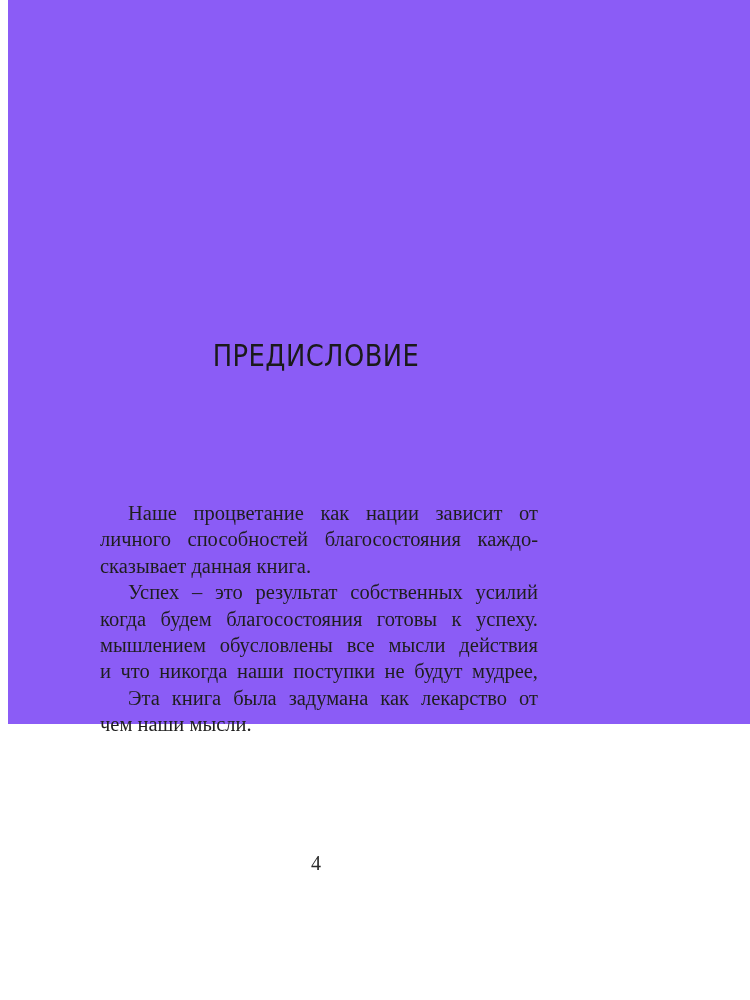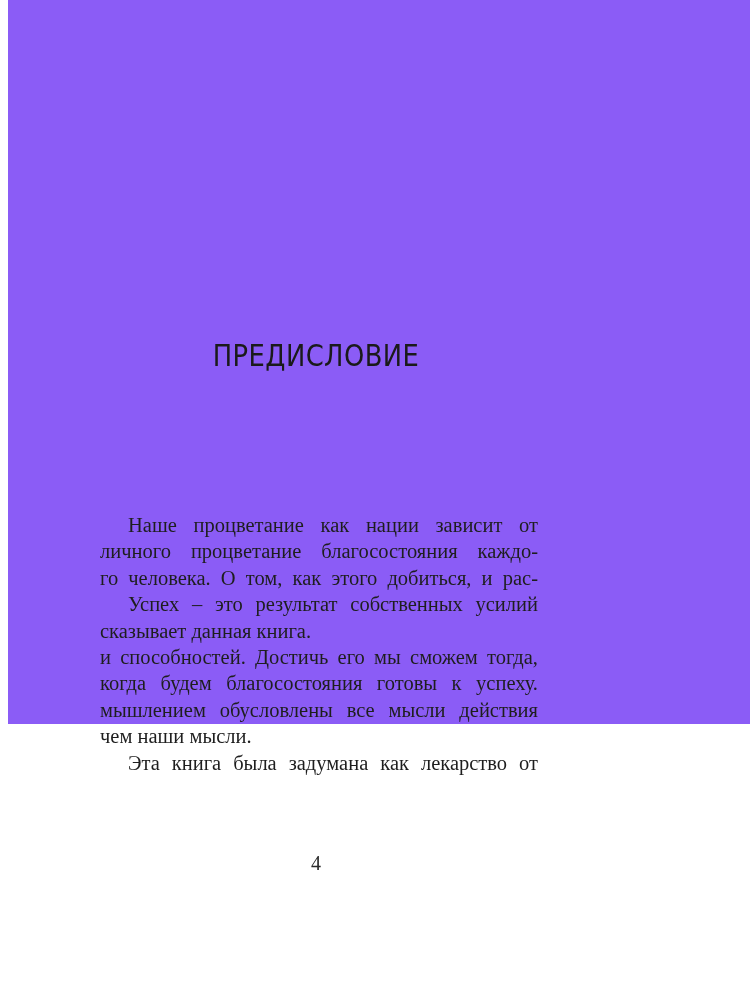"Наше процветание как нации зависит" .body-text { margin-top: 12px -> none }
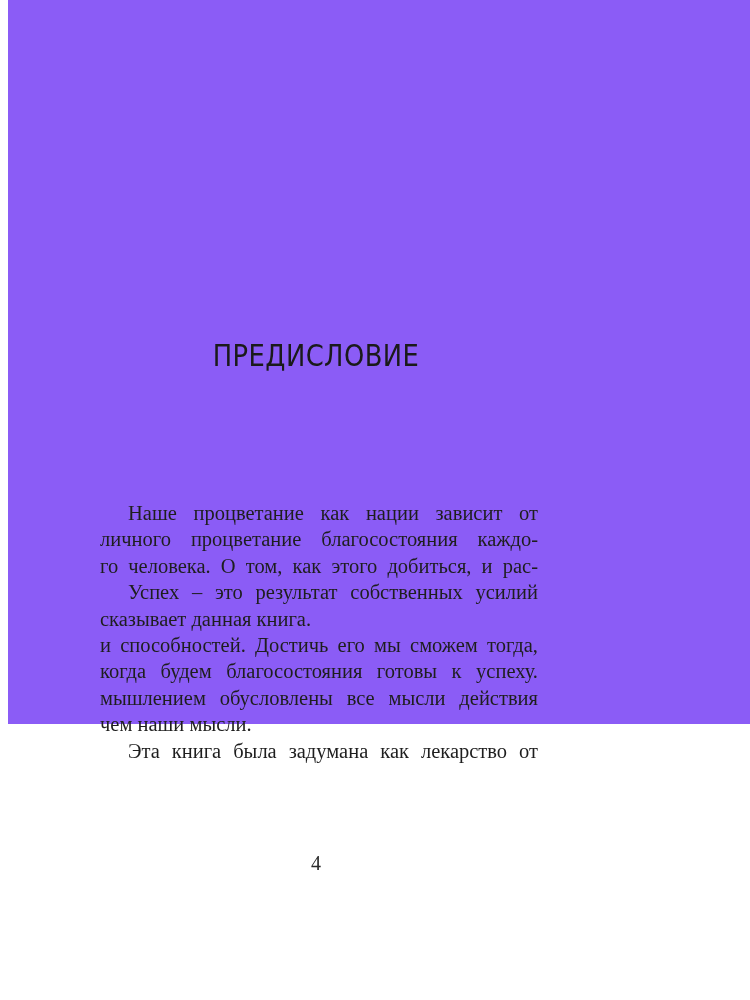"личного процветание благосостояния" span.line { text: процветание -> способностей }
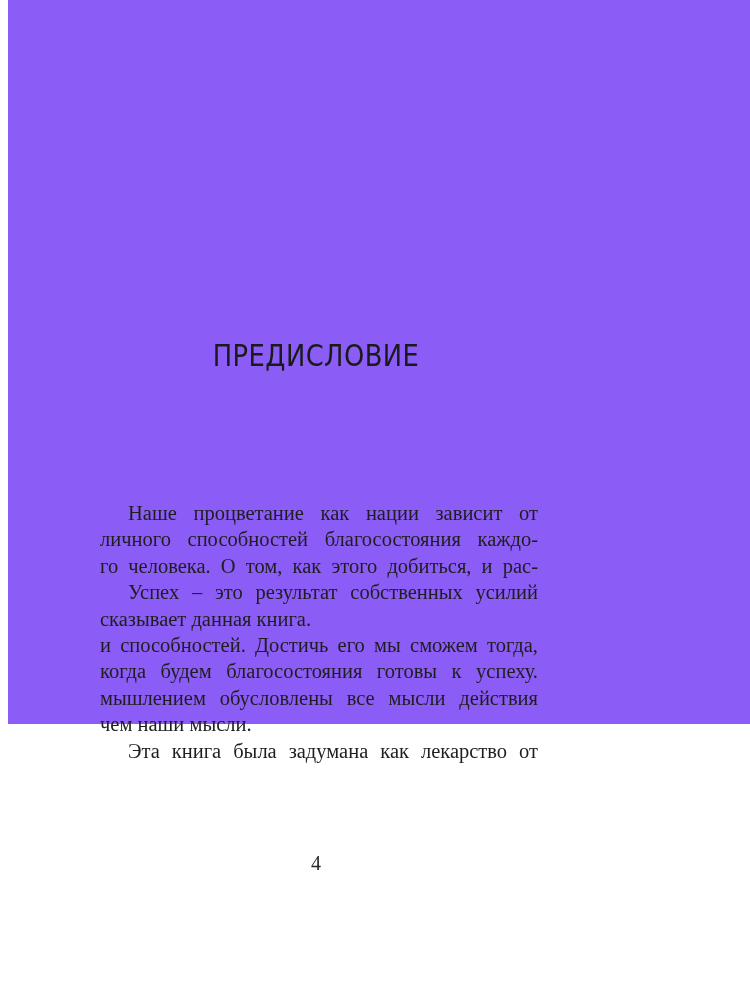"го человека. О том, как" span.line { html: <span>го человека. О том, как этого добиться, и рас-</span> -> none }
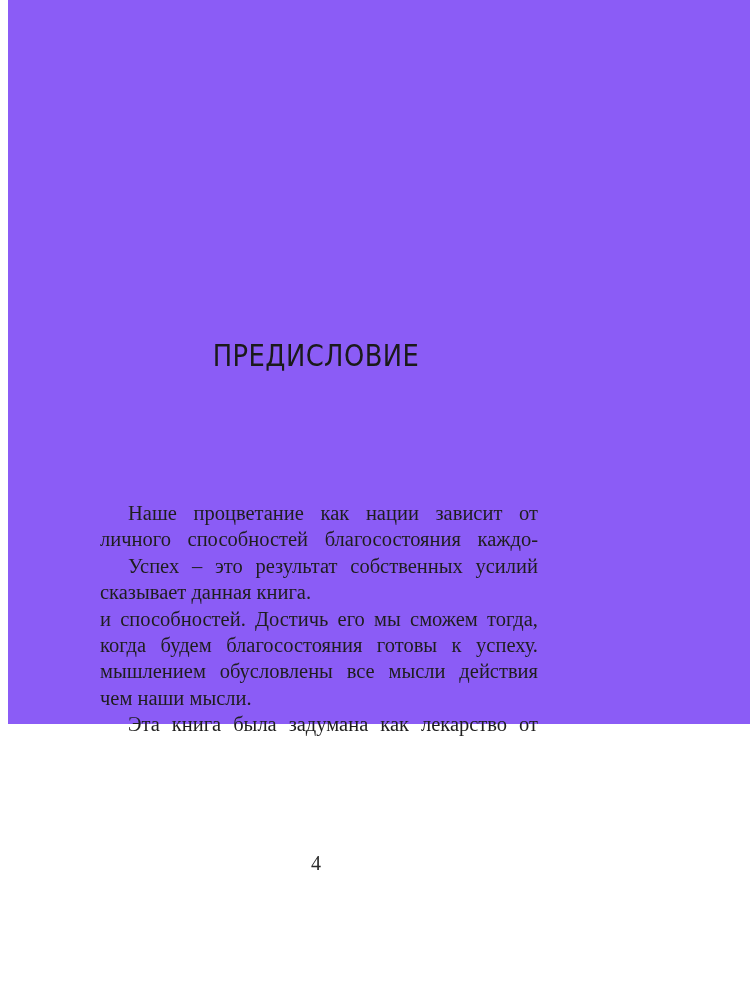"Успех – это результат собственных" span.line { order: before "сказывает данная книга." -> after "сказывает данная книга." }
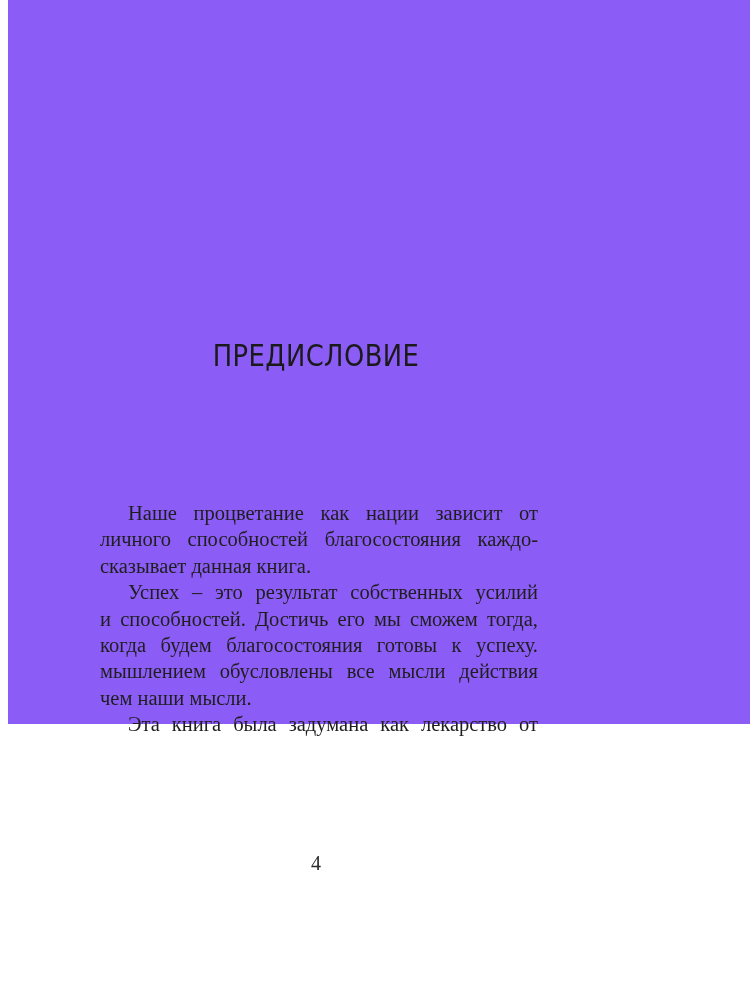"и способностей. Достичь его мы" span.line { html: <span>и способностей. Достичь его мы сможем тогда,</span> -> none }
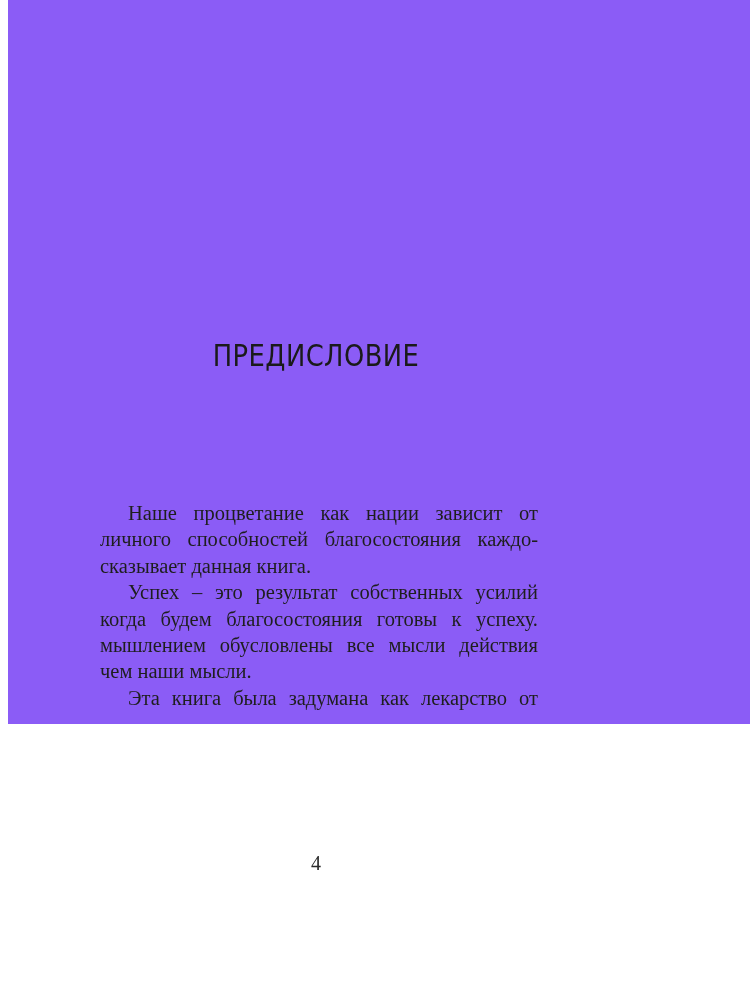"и что никогда наши поступки" span.line { html: none -> <span>и что никогда наши поступки не будут мудрее,</span> }
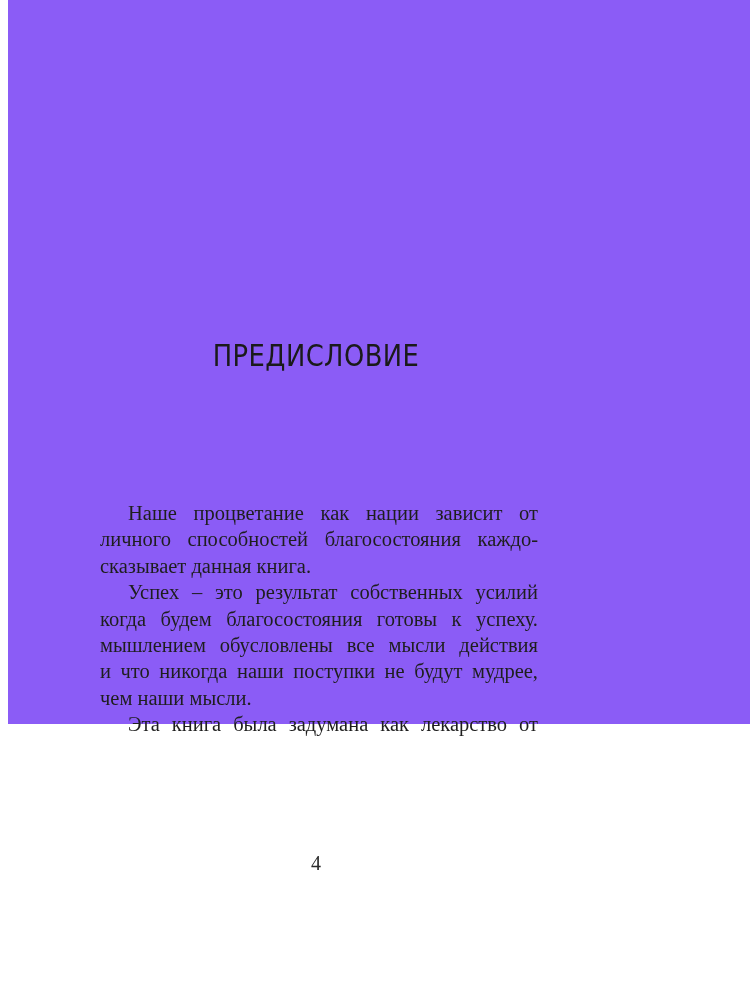"чем наши мысли." span.line { order: before "Эта книга была задумана как" -> after "Эта книга была задумана как" }
